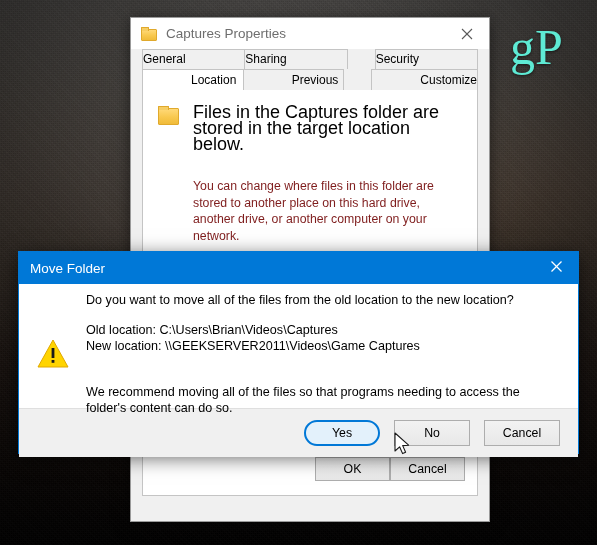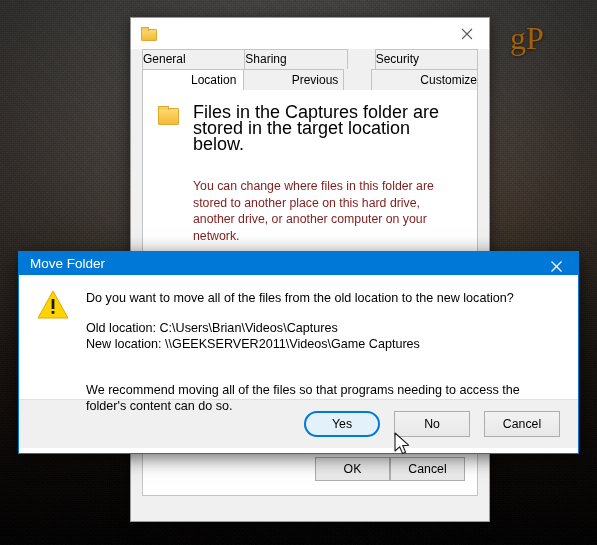"Captures Properties" span { html: none -> <span>Captures Properties</span> }
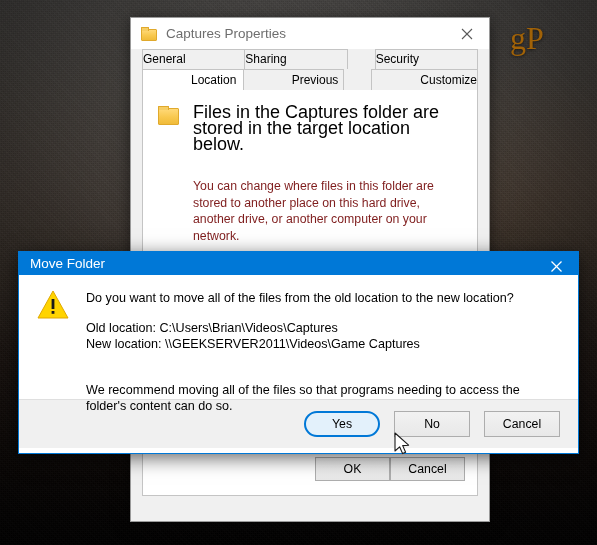"gP" #watermark { color: #a16207 -> #5eead4; font-size: 32px -> 50px }
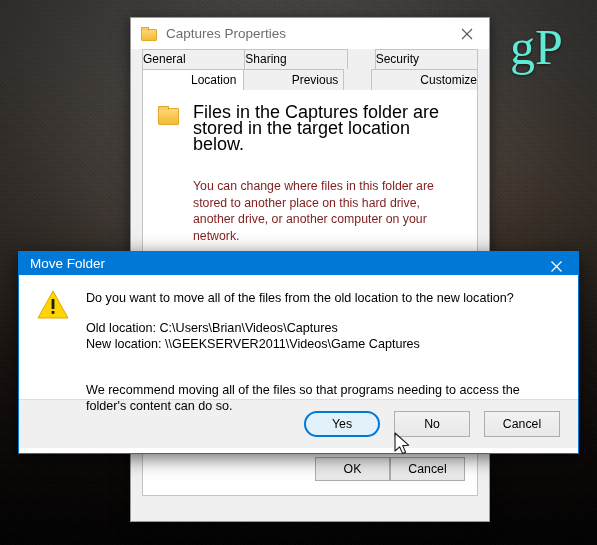"Move Folder" #move-titlebar { height: 23px -> 32px }
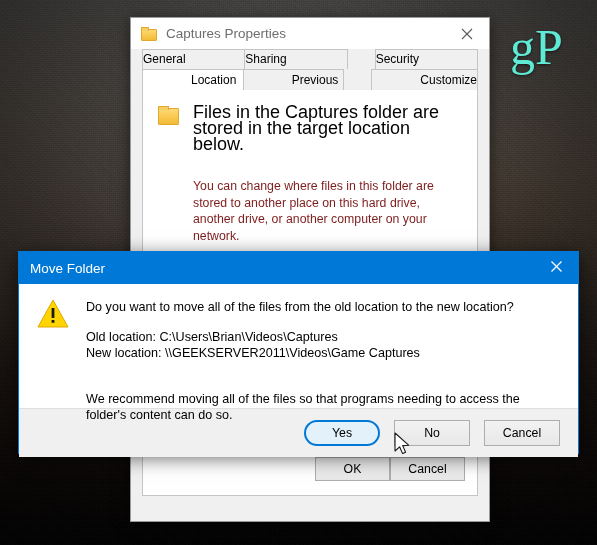"Do you want to move" #move-body { align-items: none -> center }
